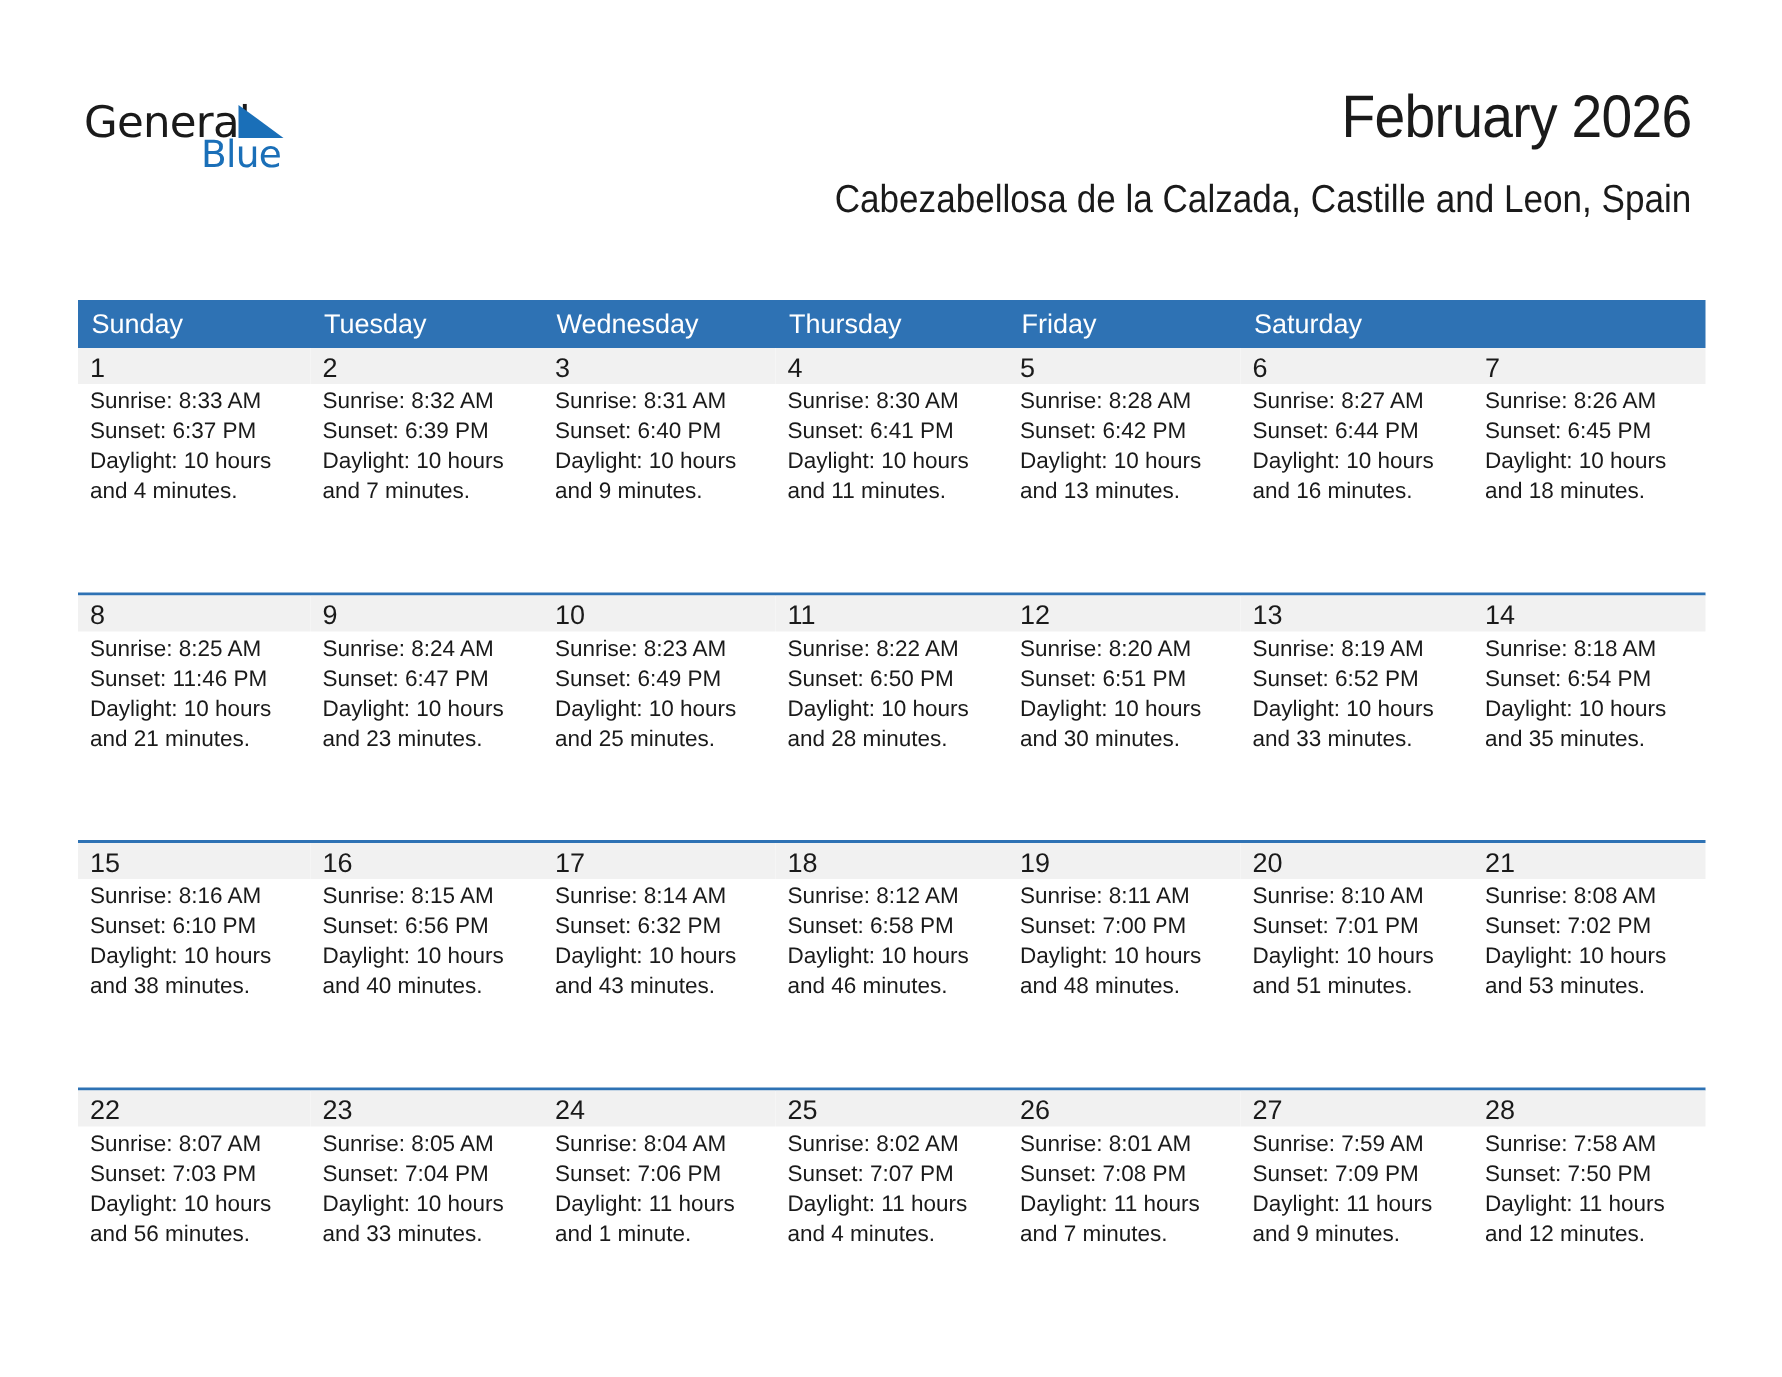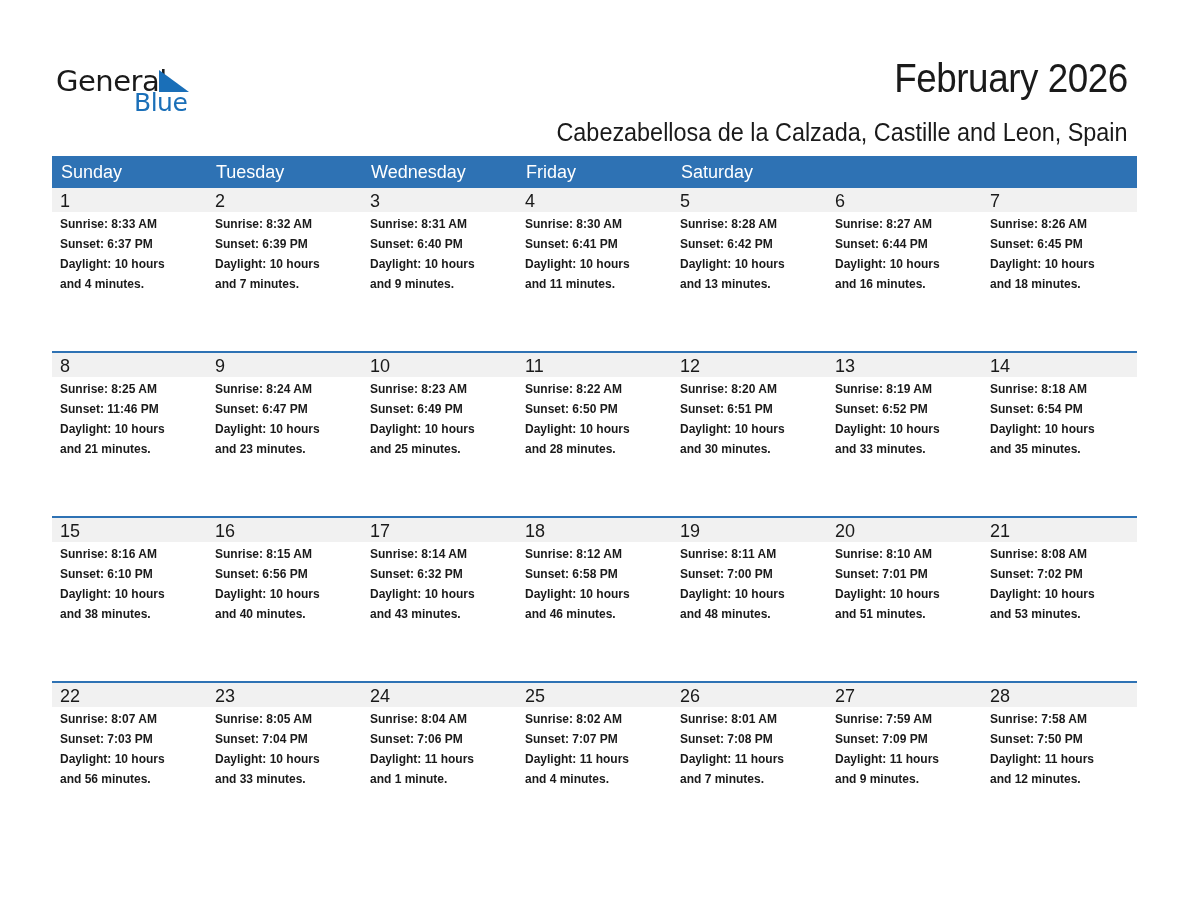"Sunday" .header-row { margin-top: none -> 44px }
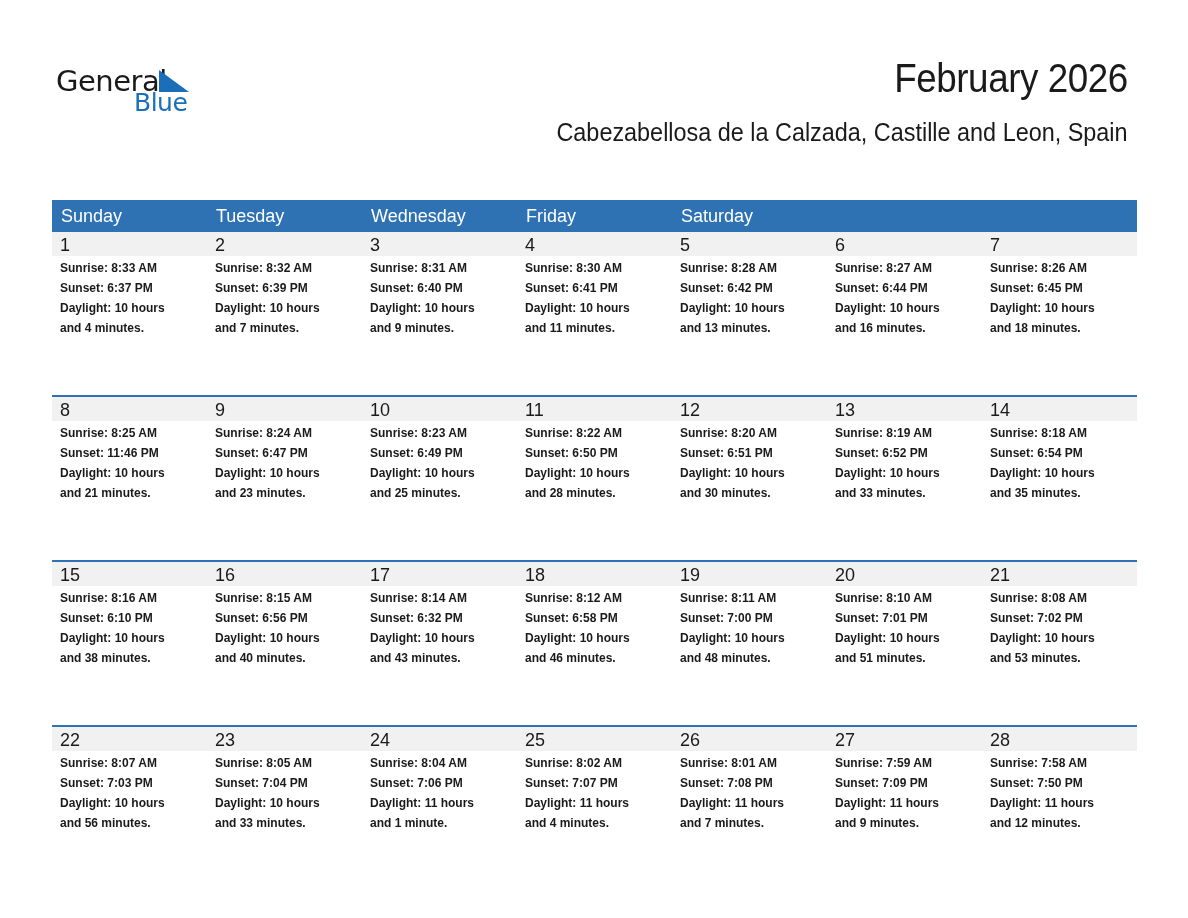"Thursday" div.header-cell { html: none -> <div>Thursday</div> }
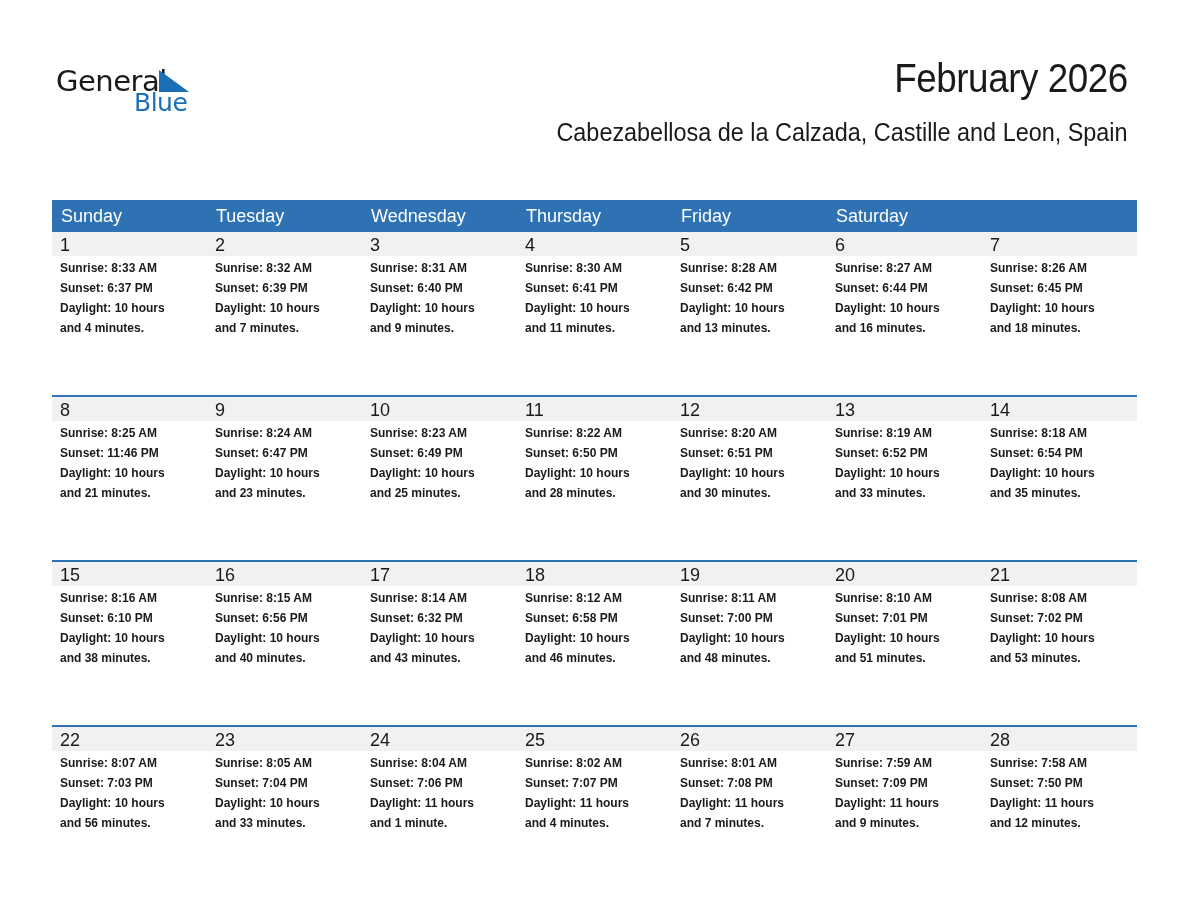"Sunrise: 8:33 AM" .day-info { font-size: 12px -> 15px; font-weight: bold -> none }
